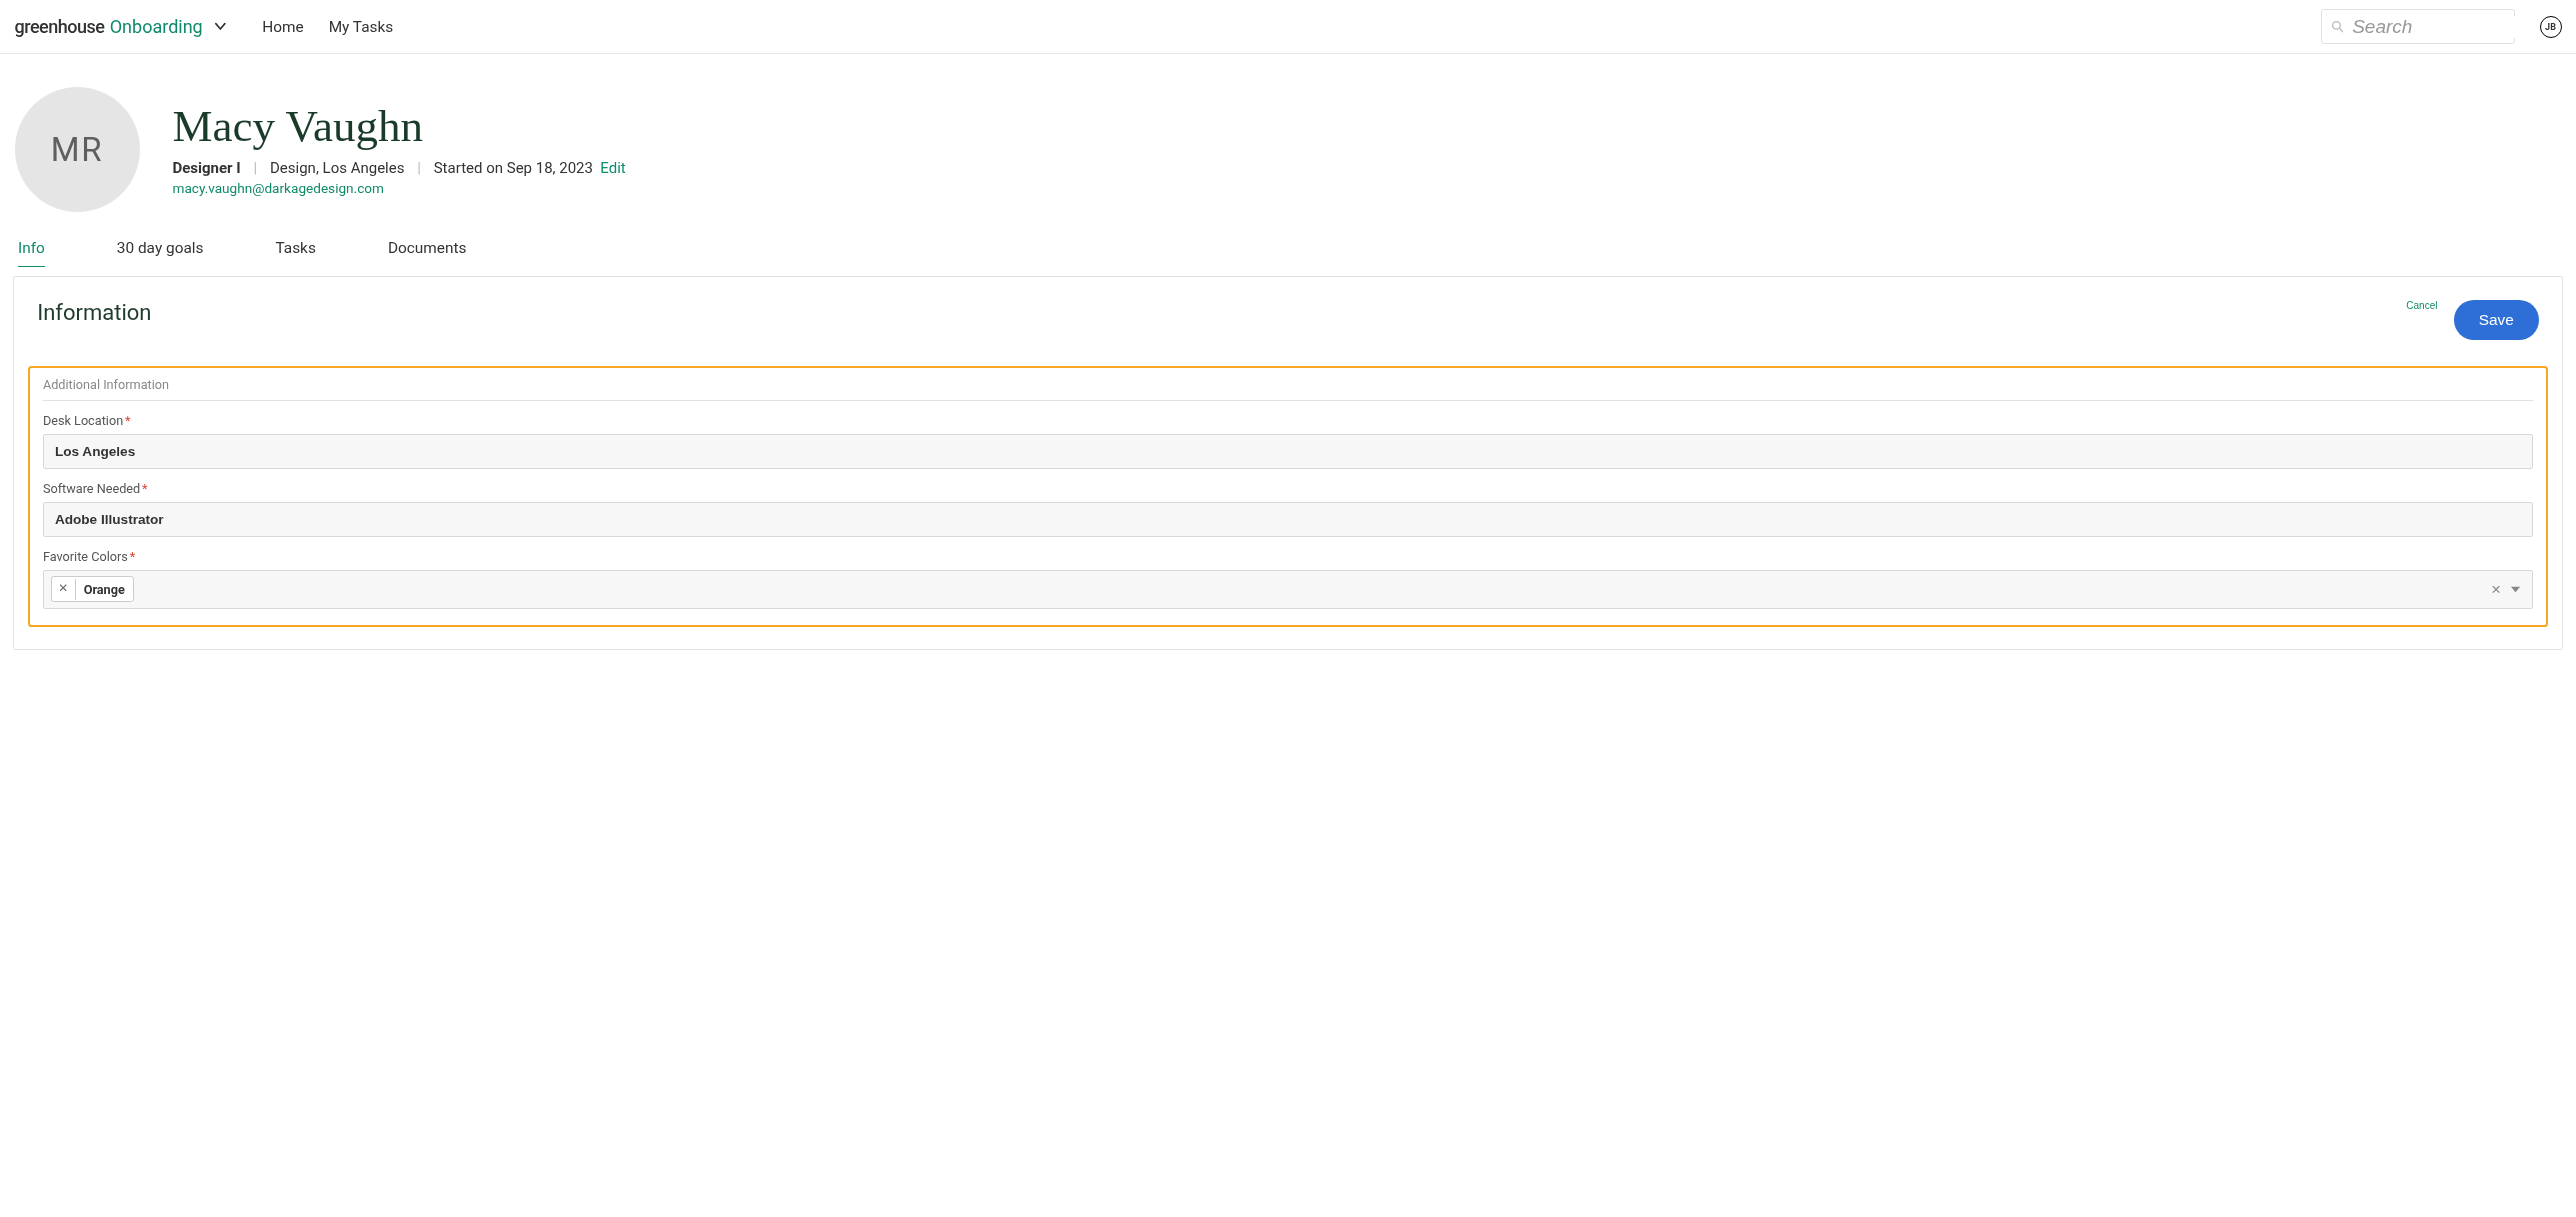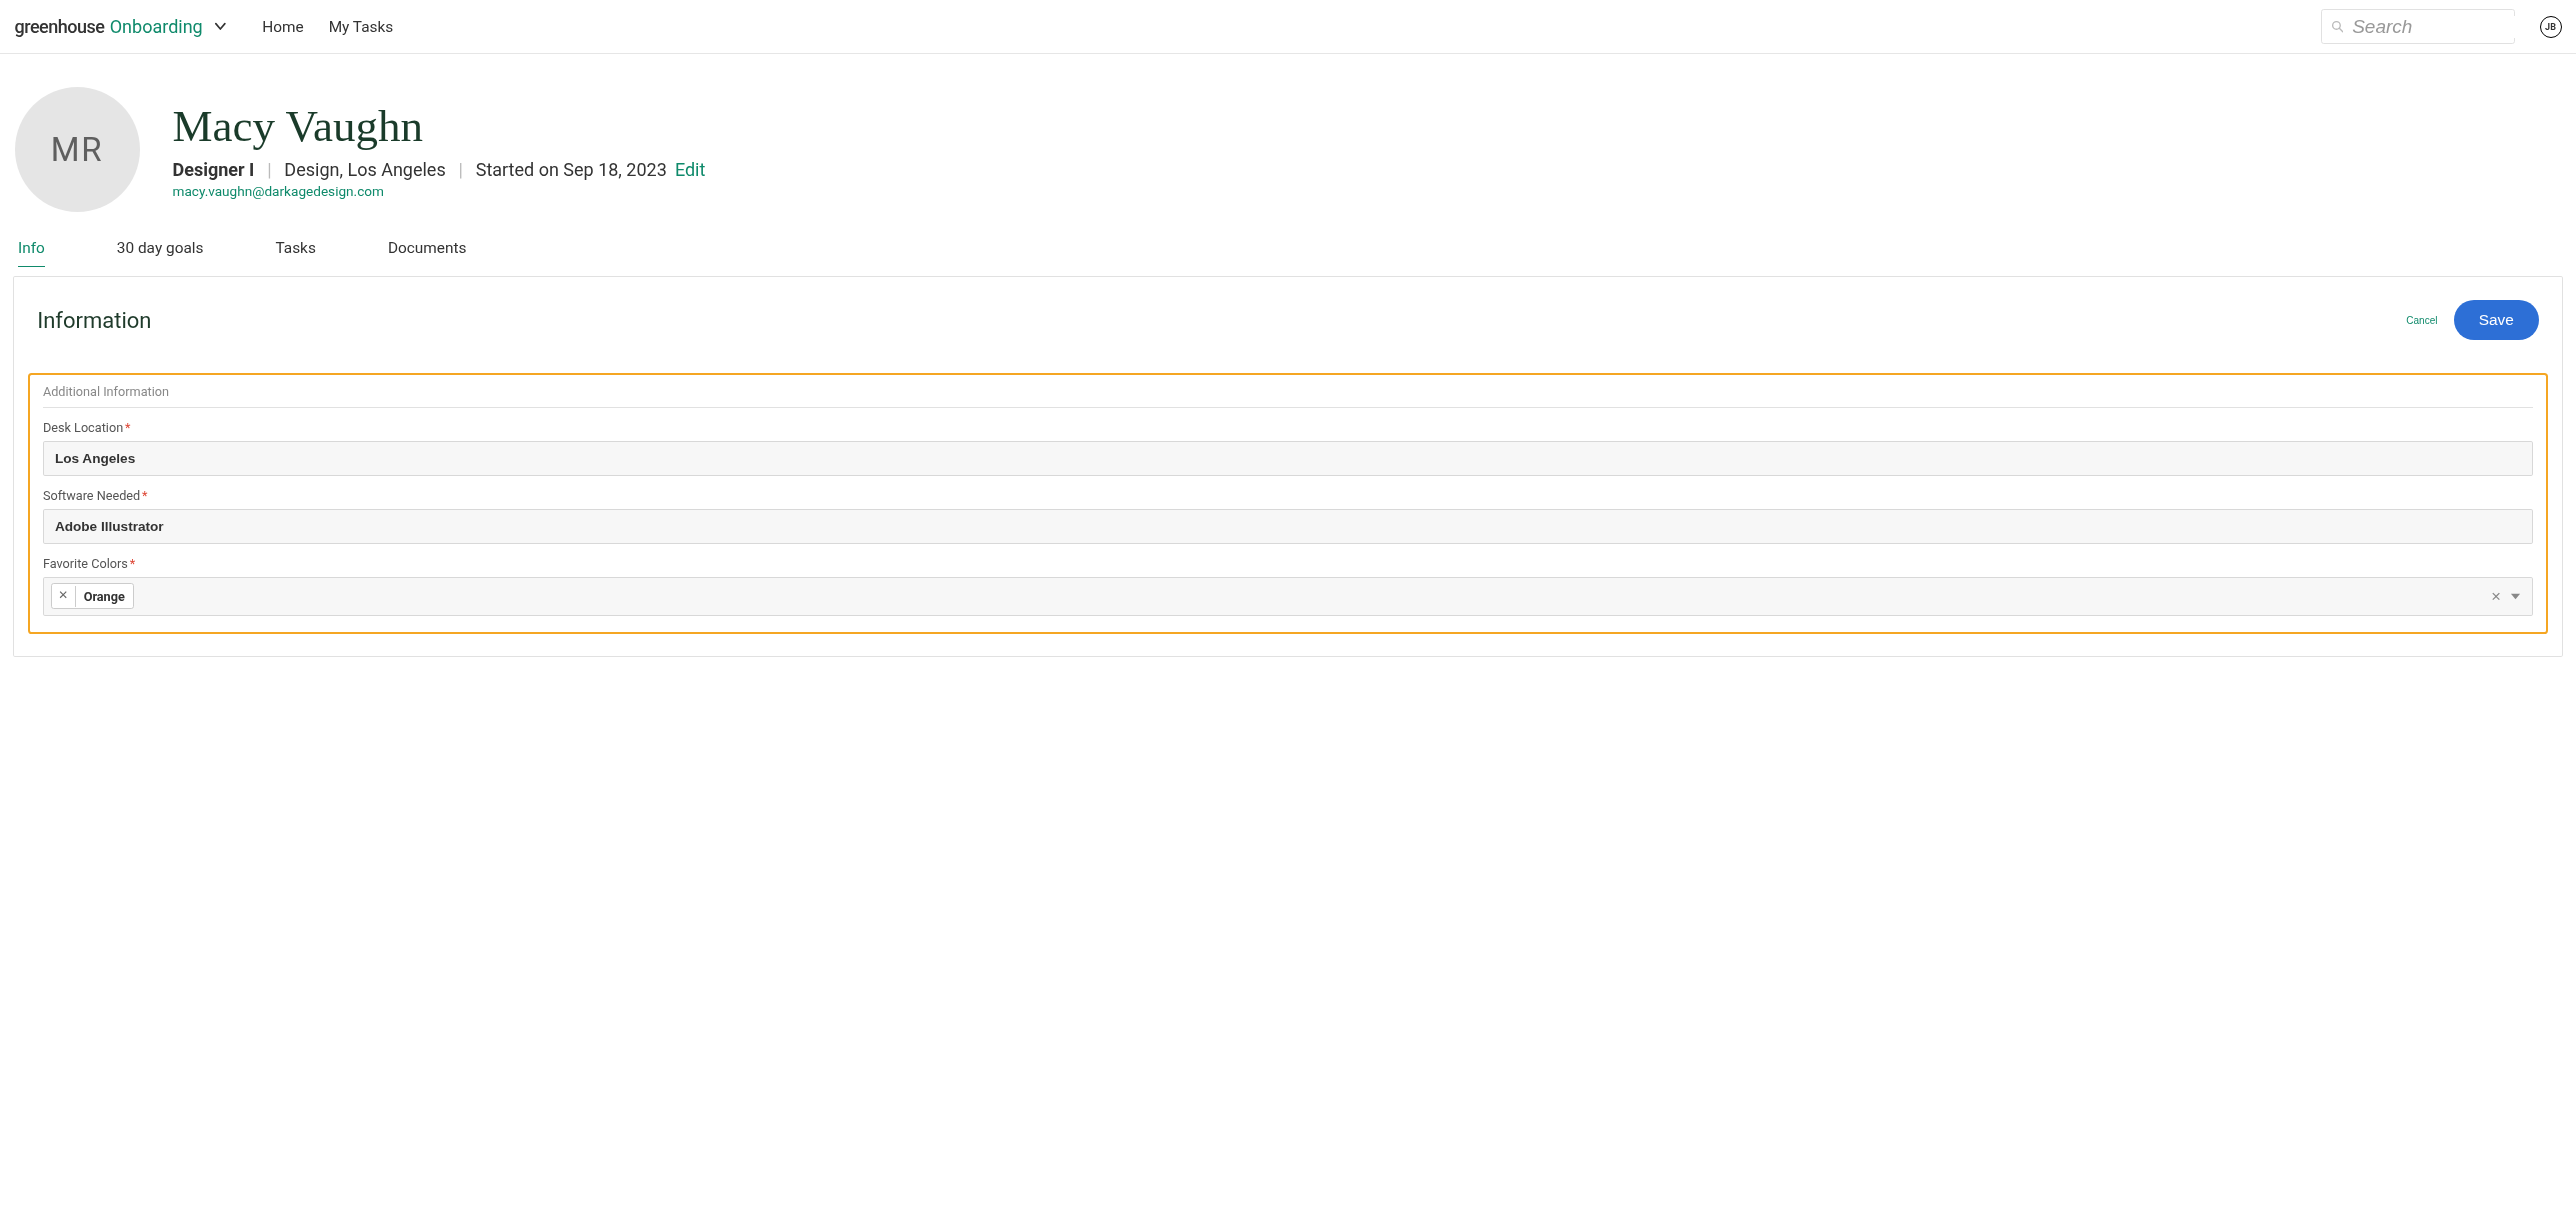"Designer I" .meta-line { font-size: 18px -> 15px }
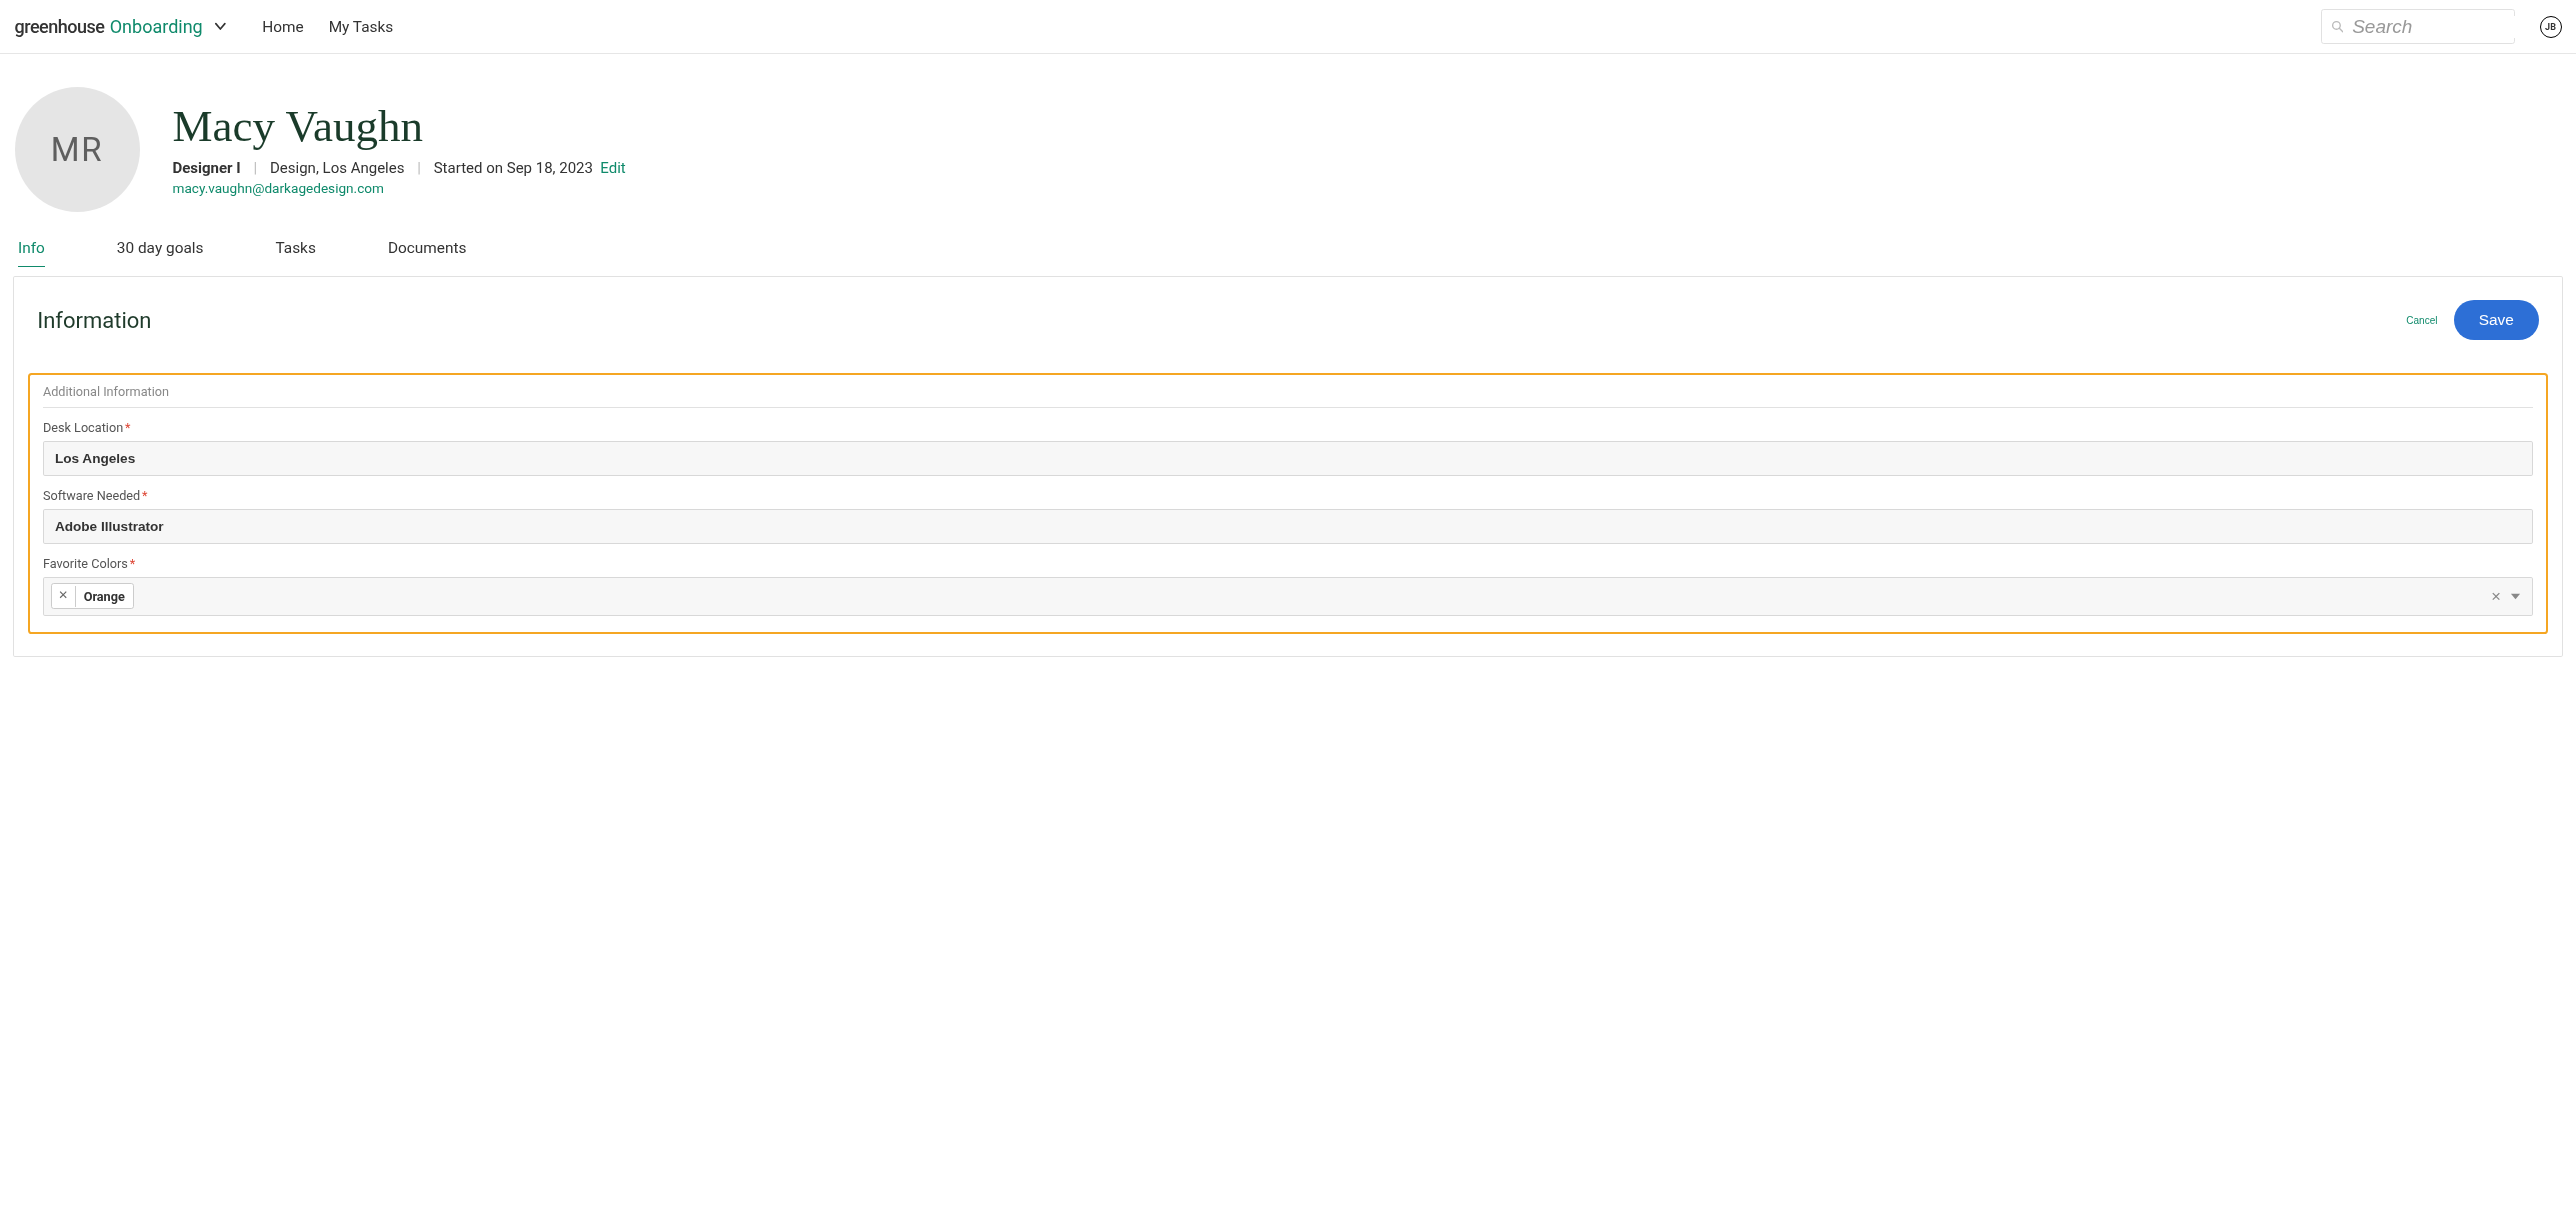"Information" .panel-header { align-items: center -> flex-start; margin-bottom: 33px -> 26px }
